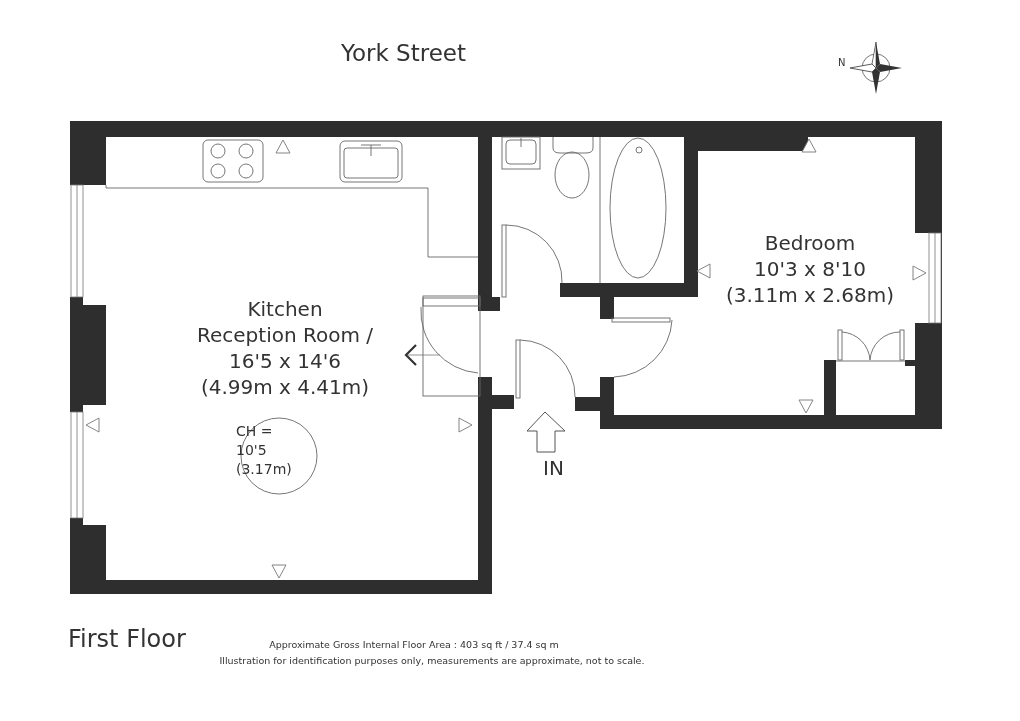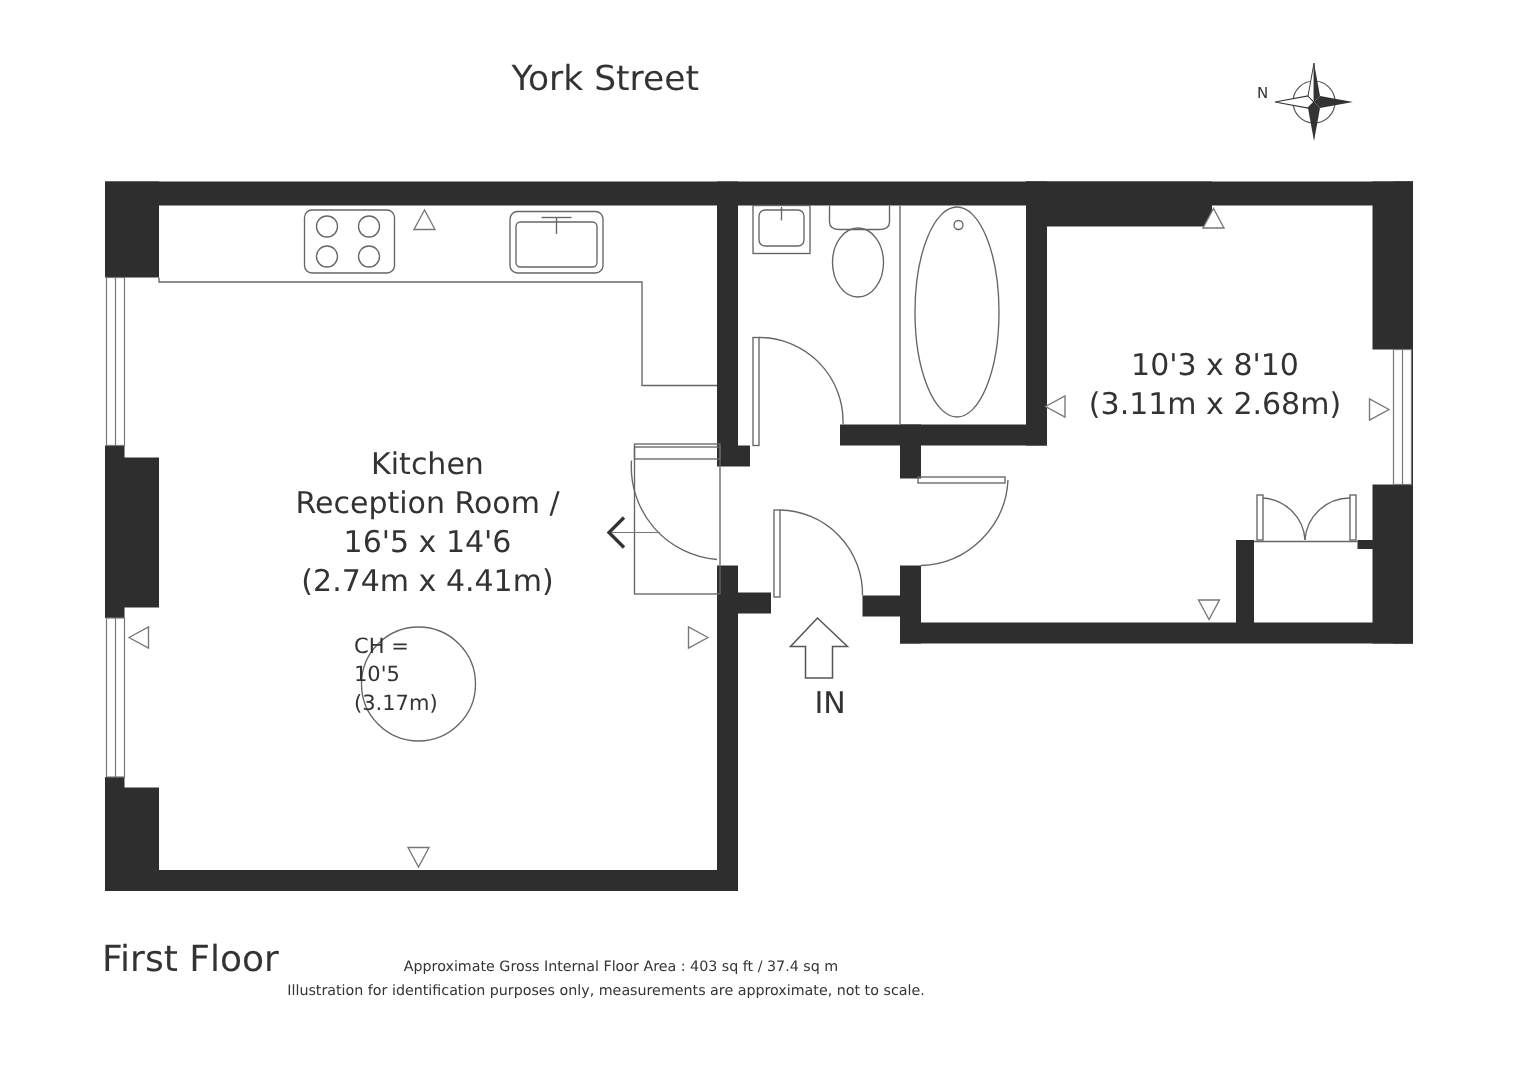"Bedroom" div { html: none -> <div>Bedroom</div> }
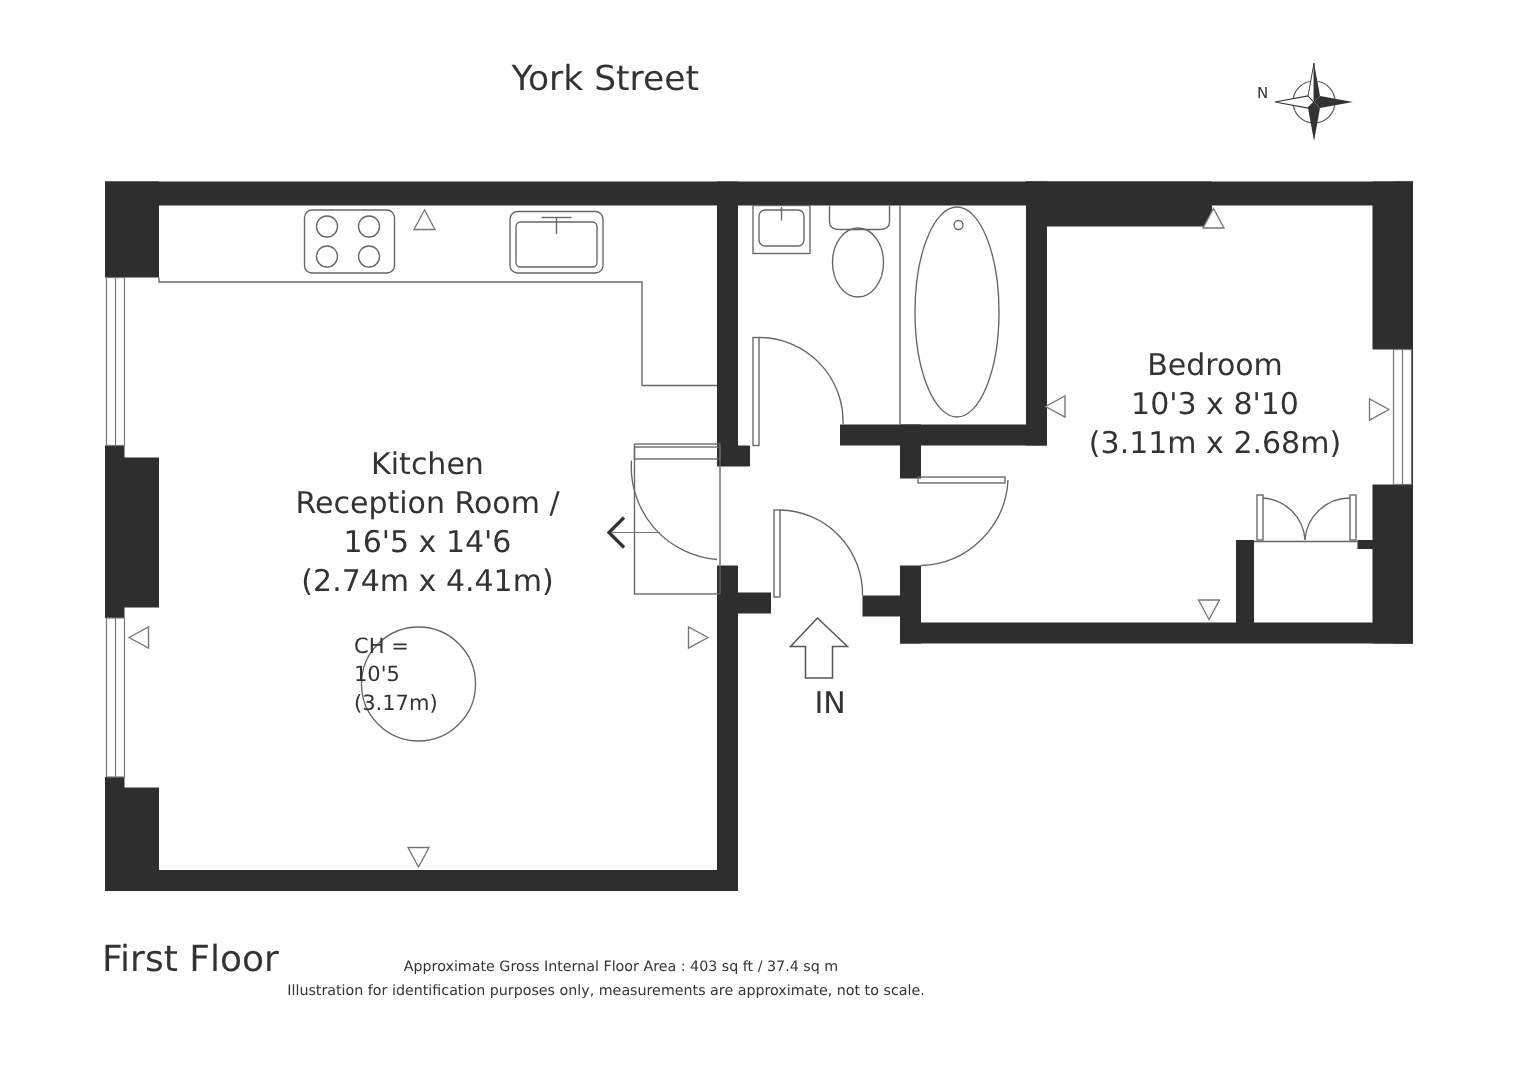"(2.74m x 4.41m)" div { text: 2.74m -> 4.99m }
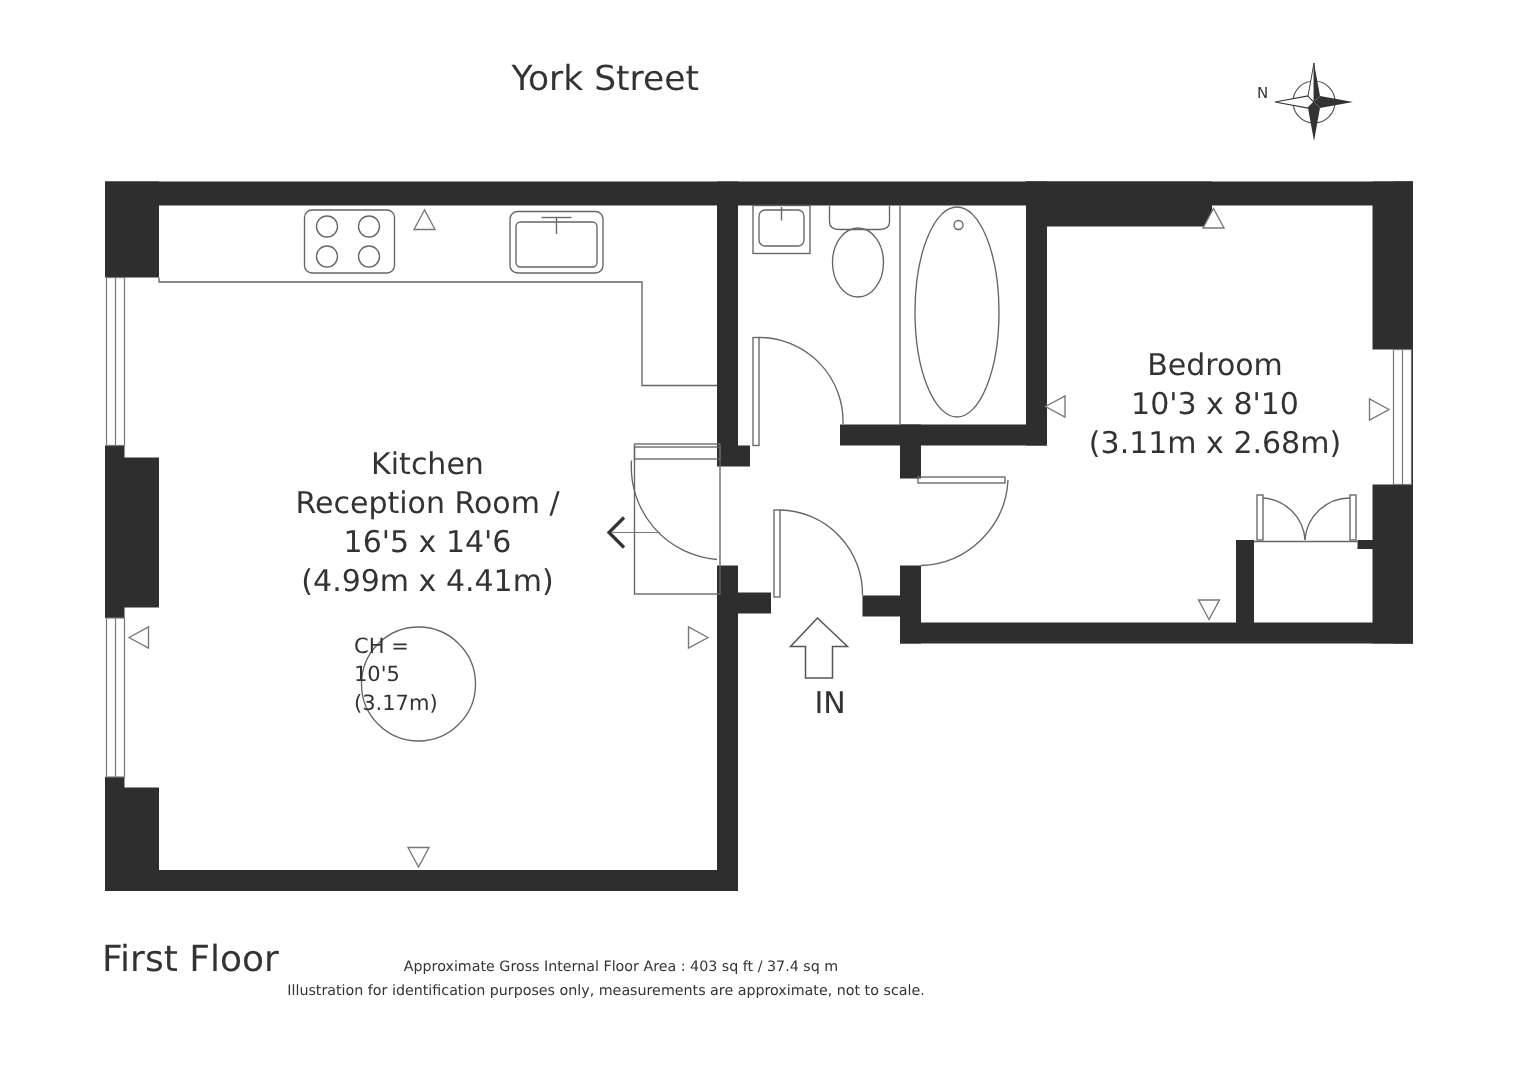"Illustration for identification purposes" .foot2 { padding-left: none -> 28px }
